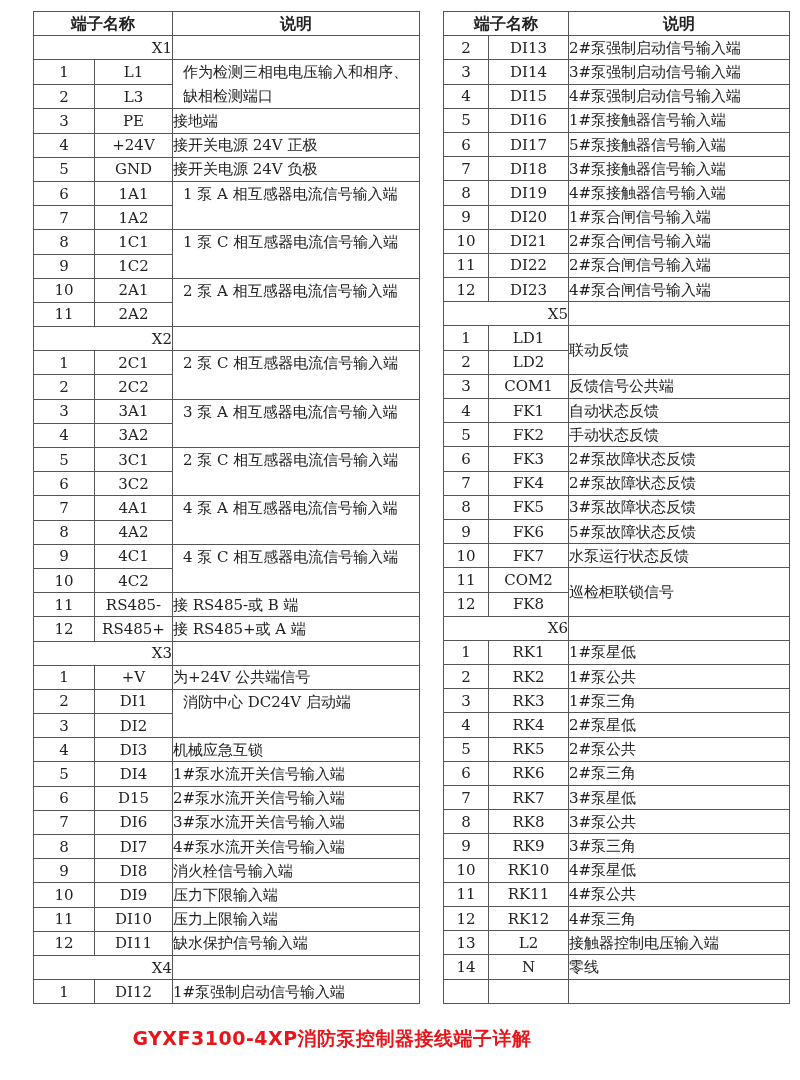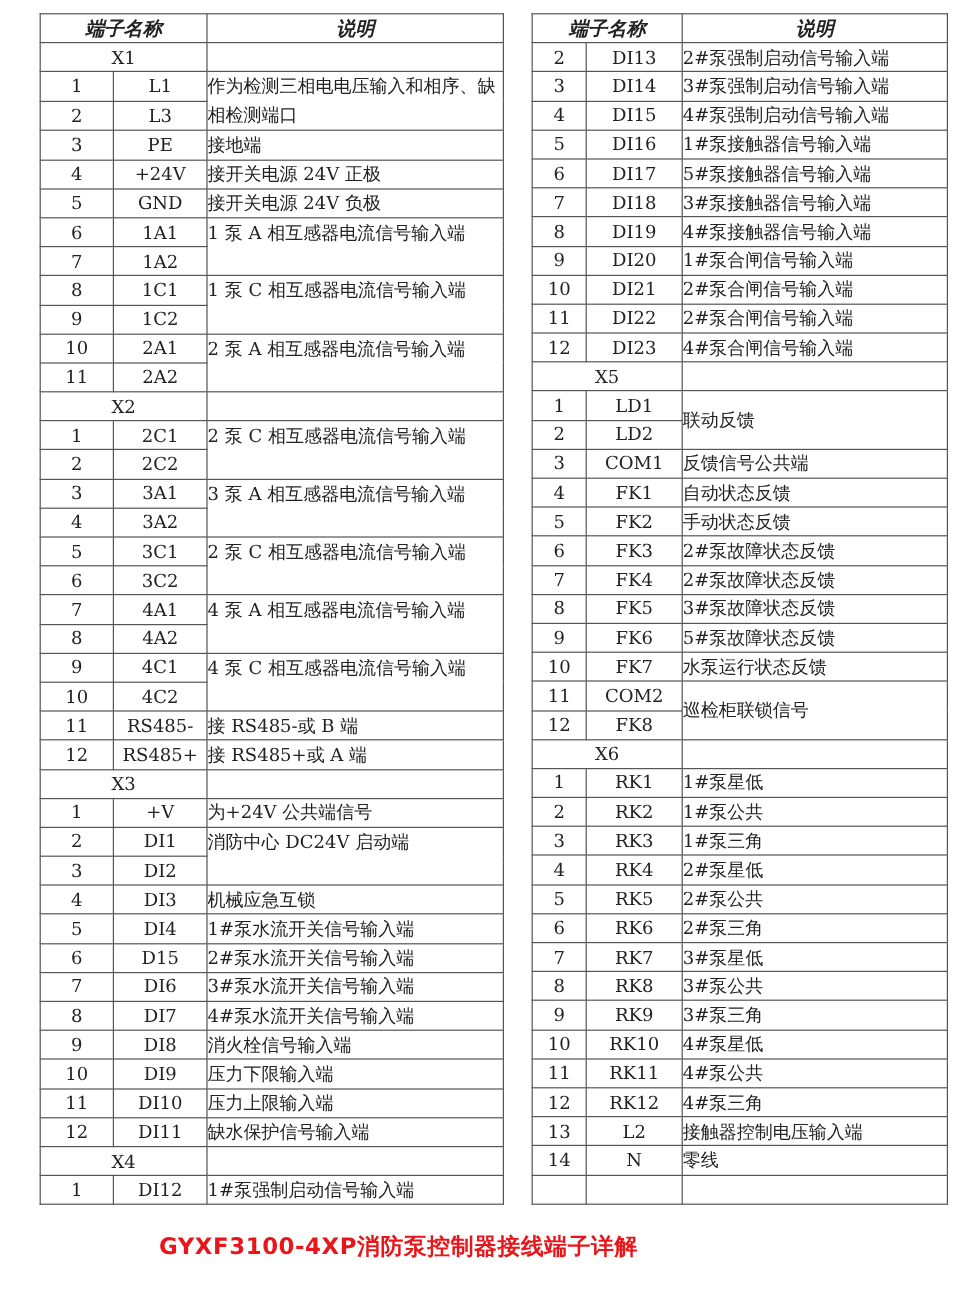"端子名称" table.term th { font-style: italic -> none }
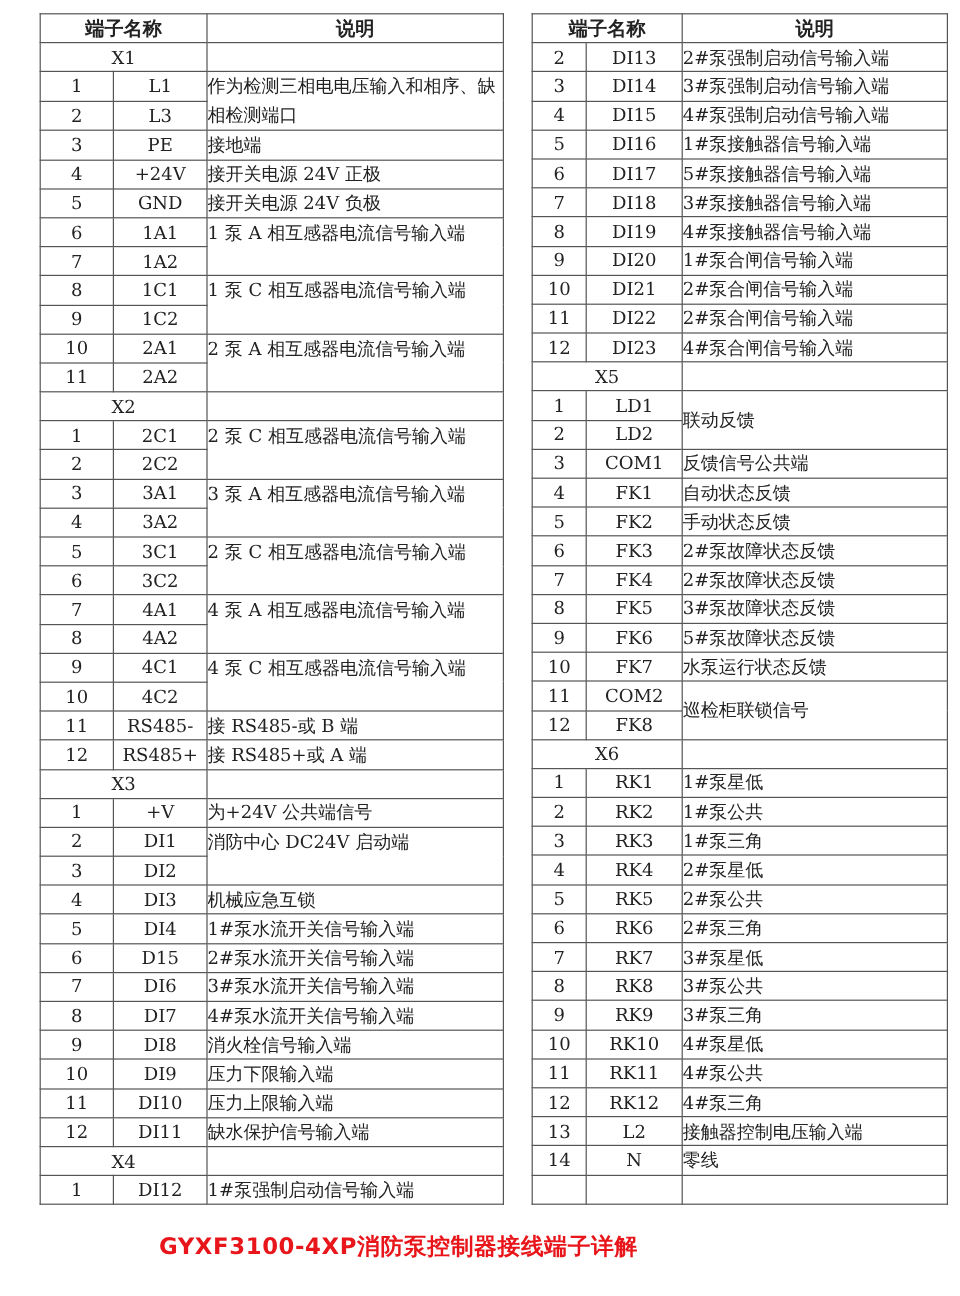"X1" td.grp { text-align: center -> right }
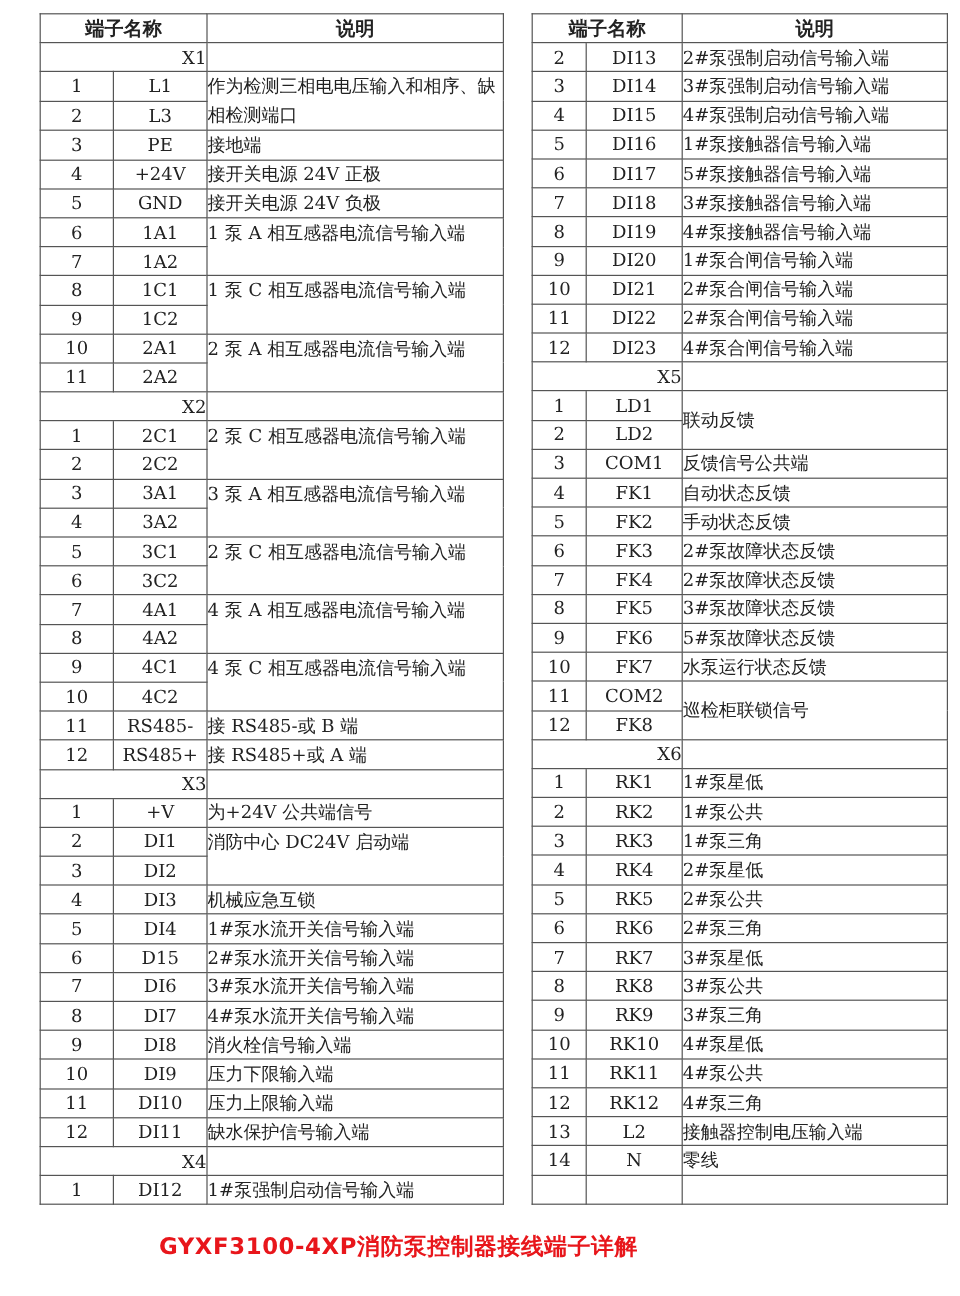"作为检测三相电电压输入和相序、缺相检测端口" td.d.wrap { padding-left: none -> 10px }
